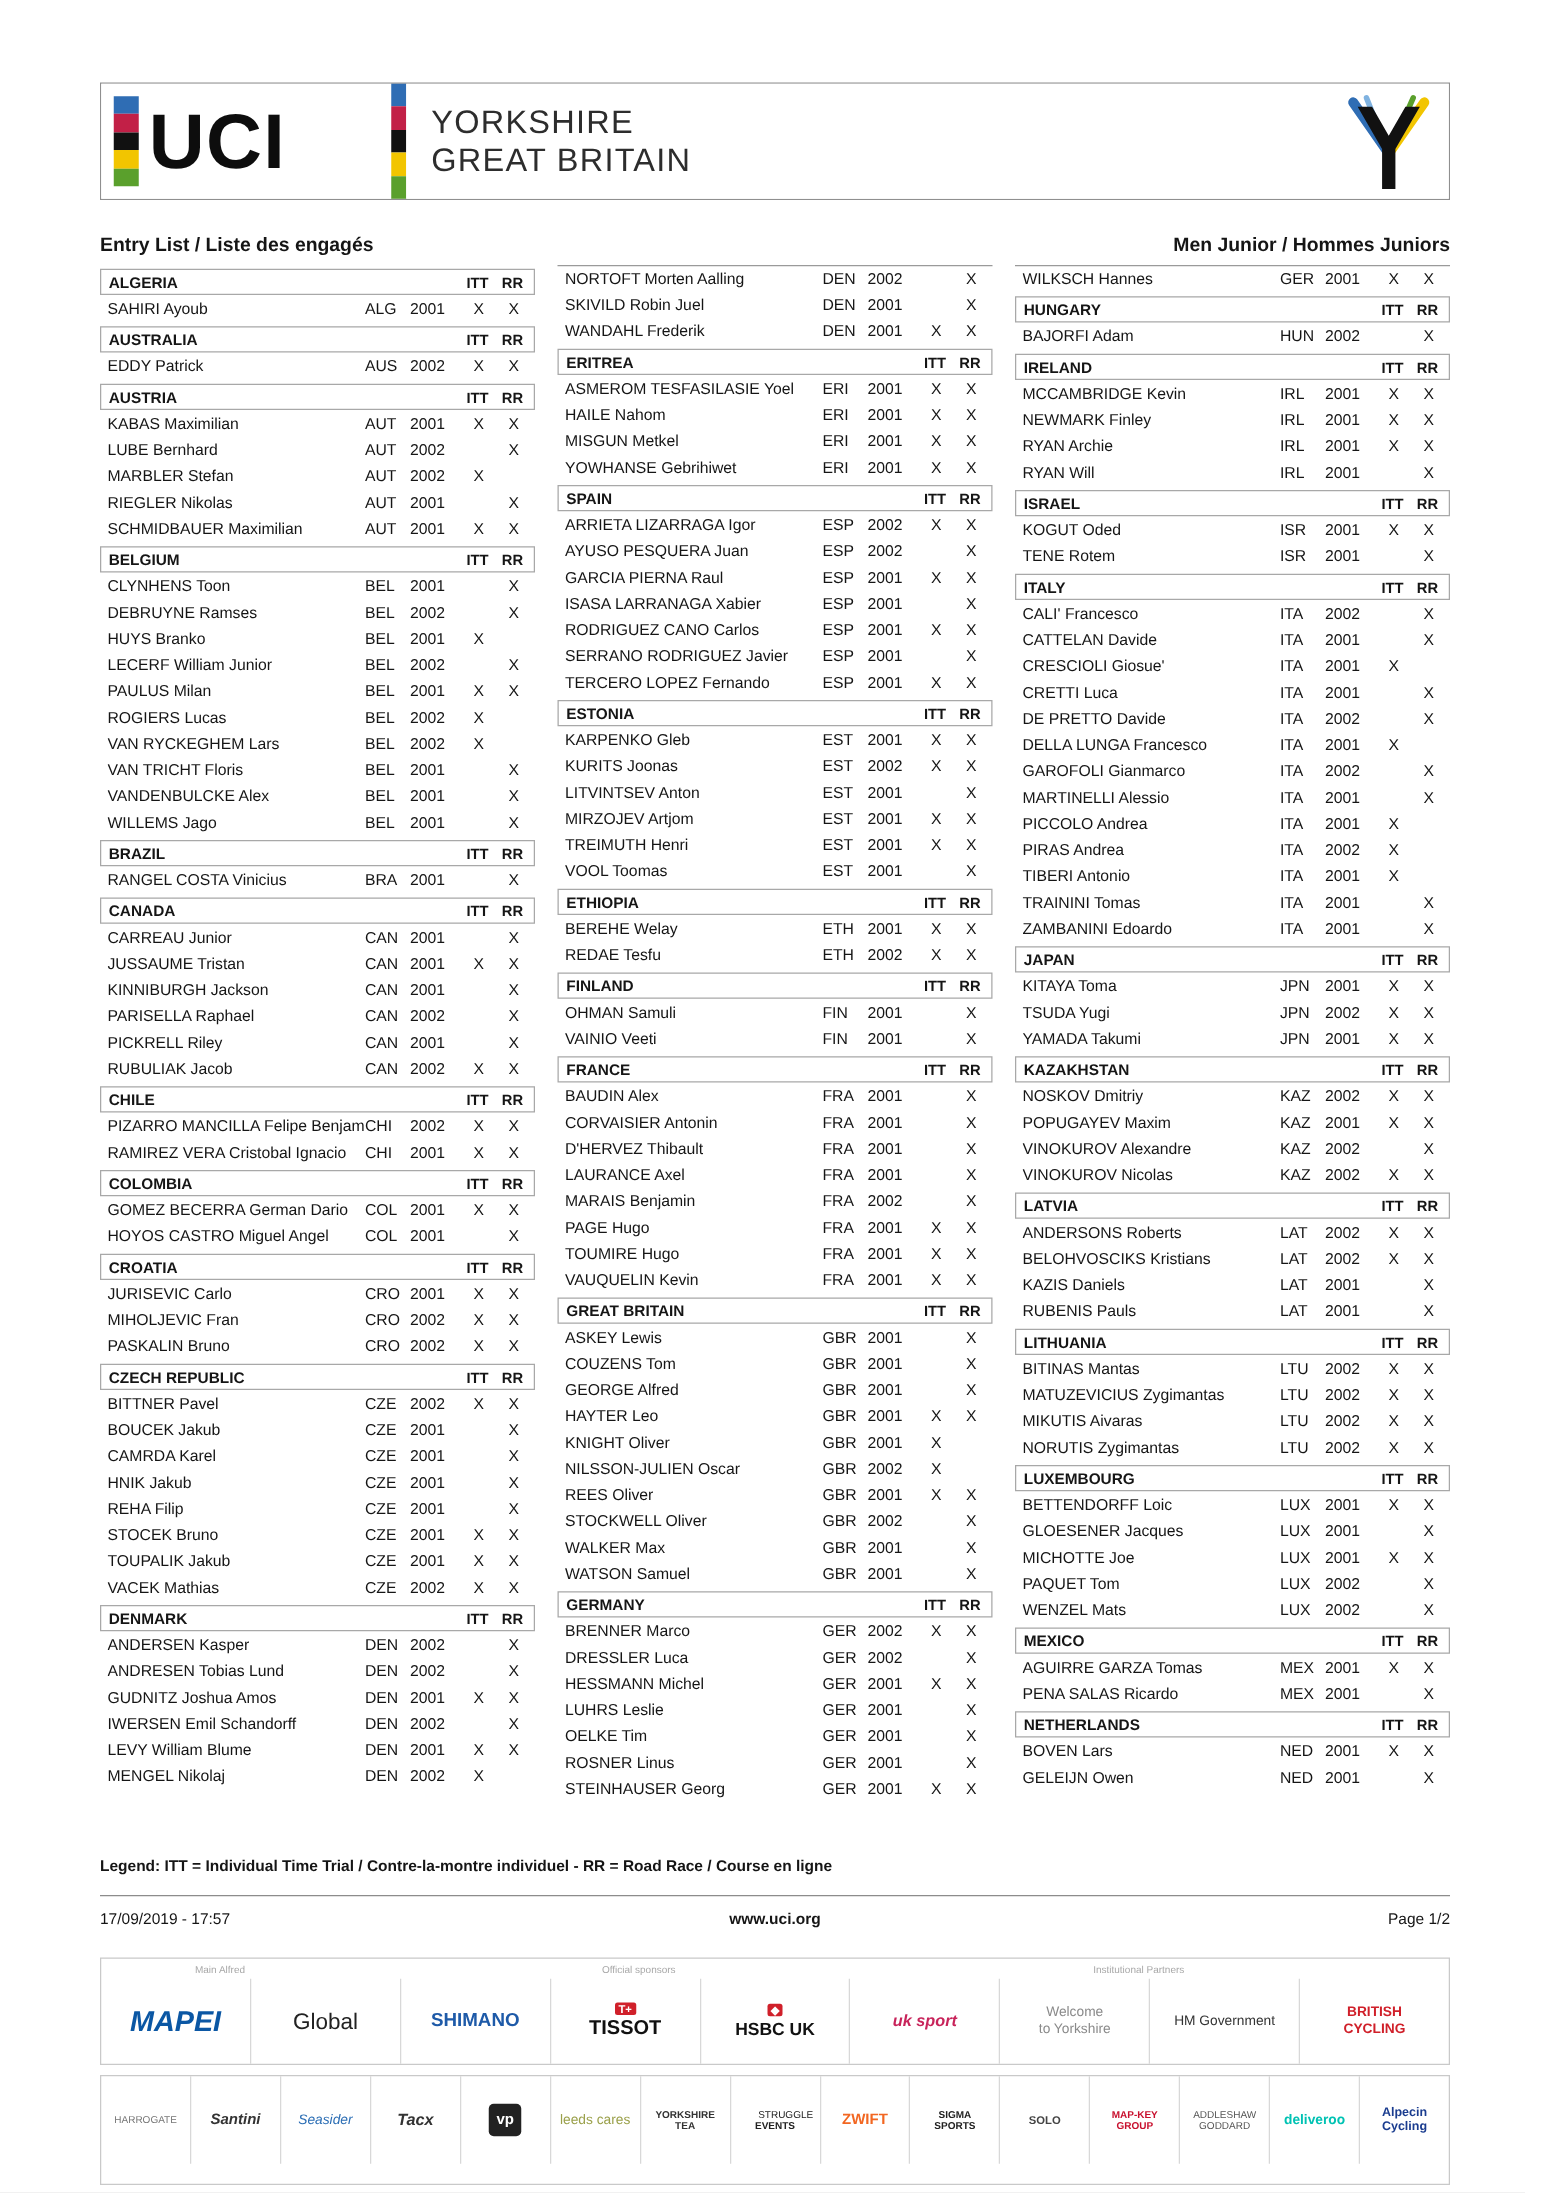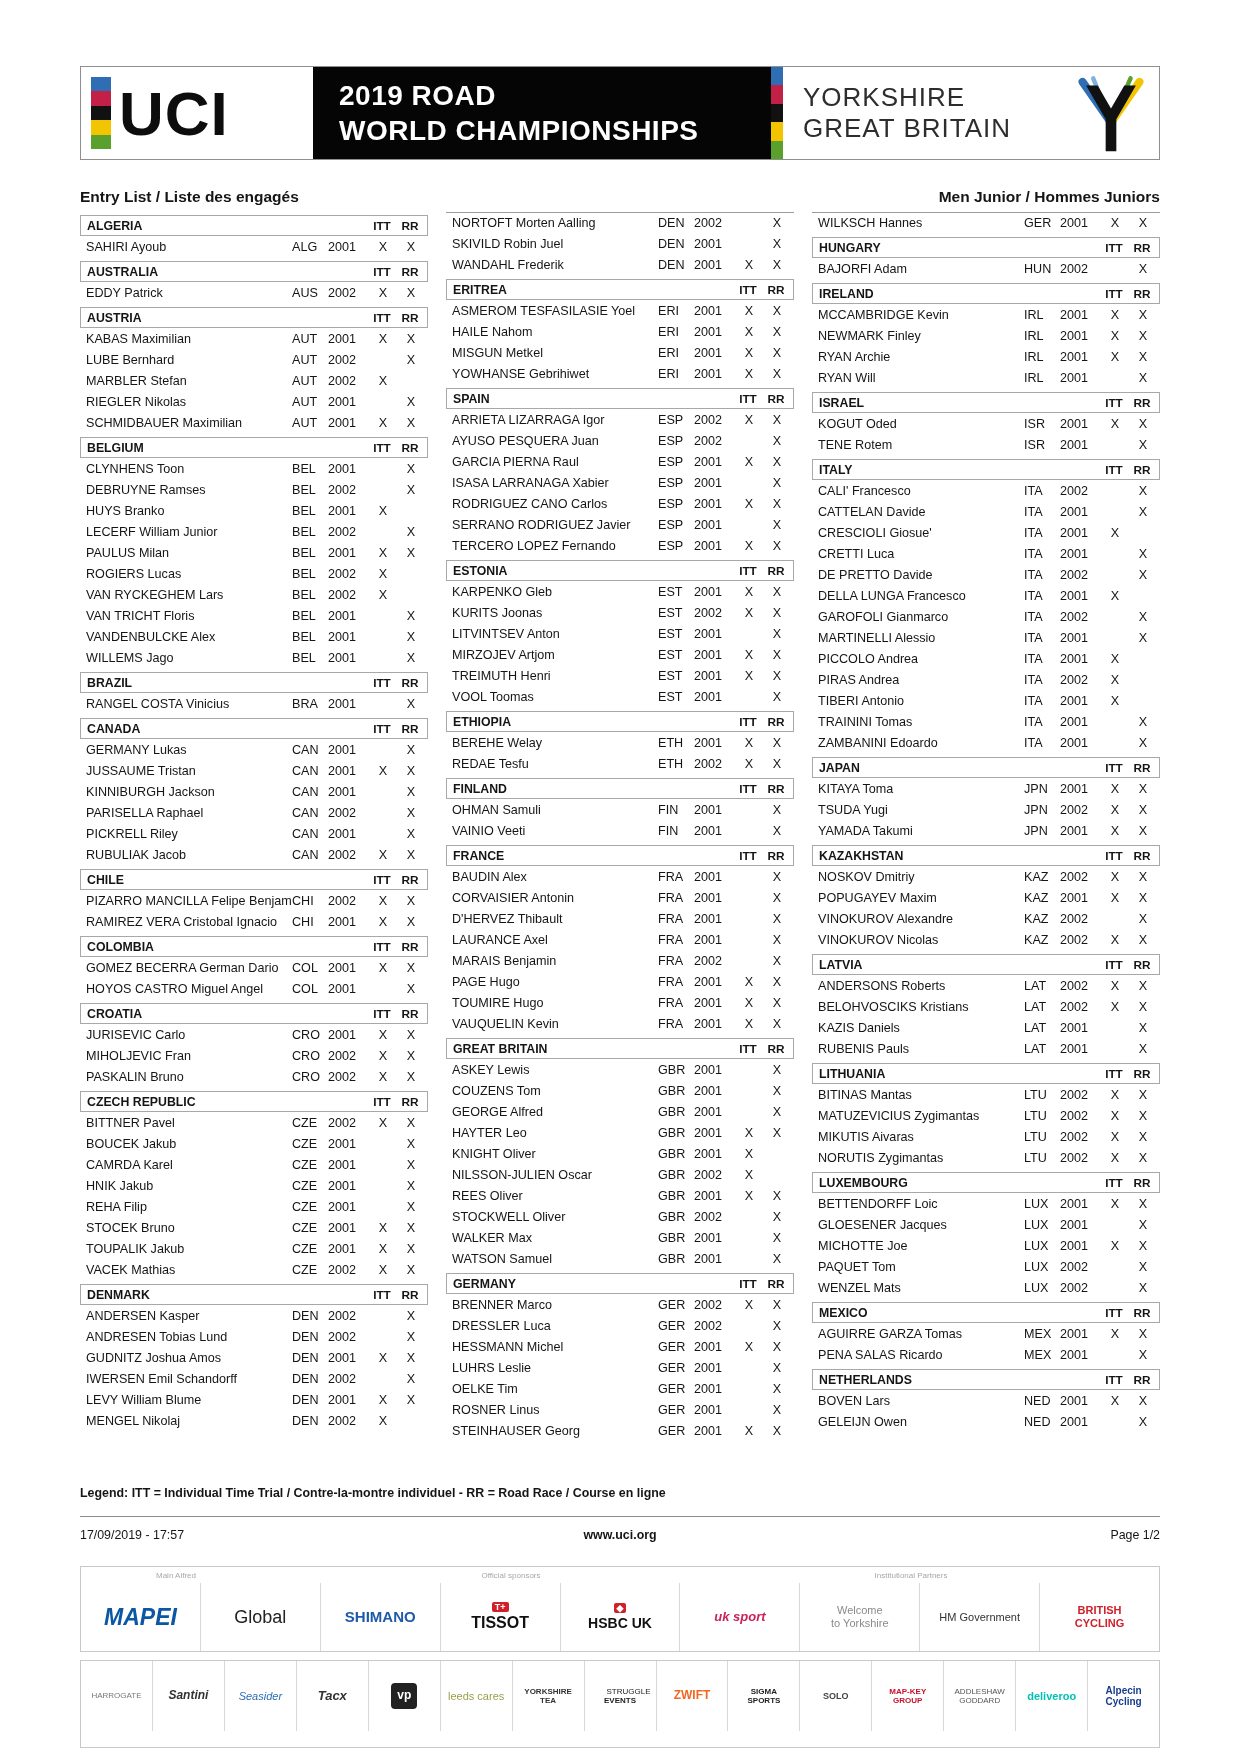"2019 ROAD" div.banner-black { html: <div> <span>2019 ROAD</span> <span>WORLD CHAMPIONSHIPS</span> </div> -> none }
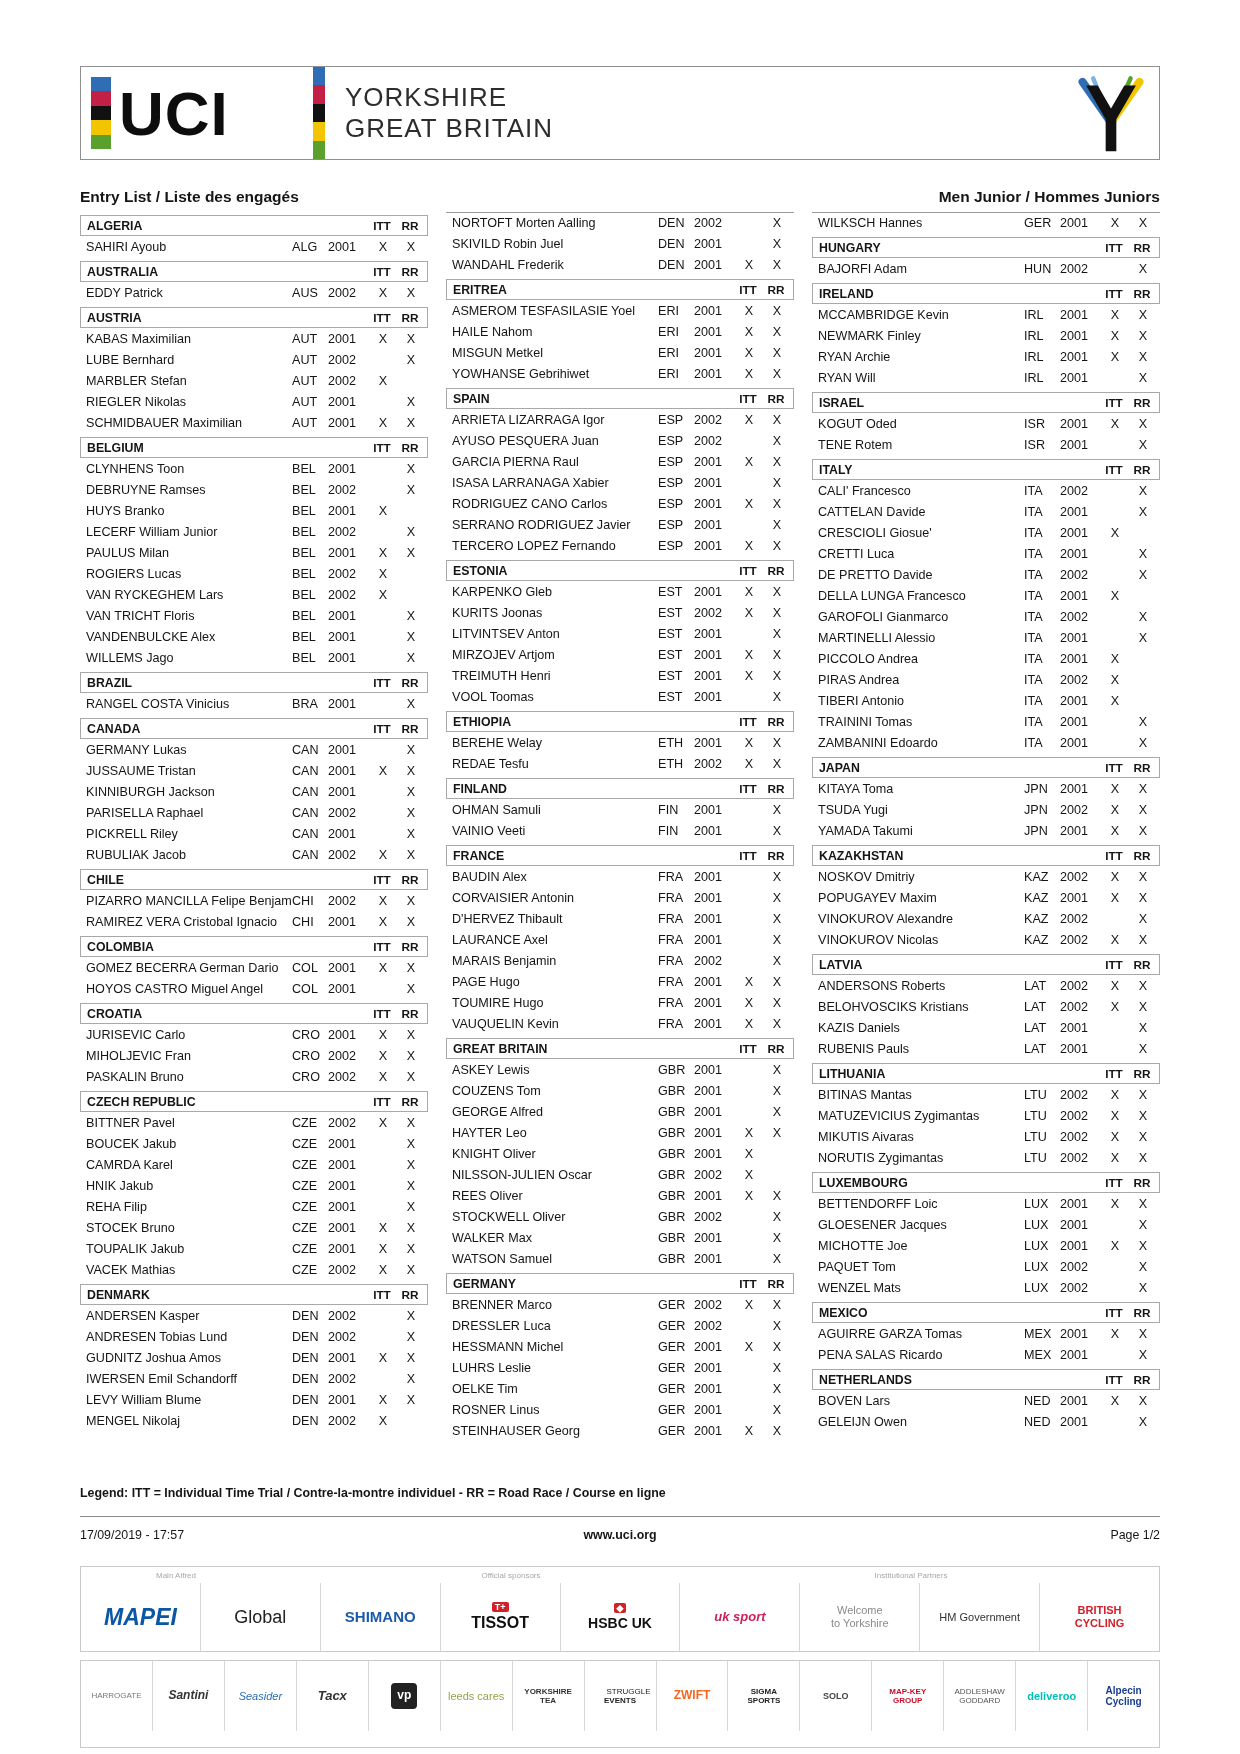"GERMANY Lukas" span.rname { text: GERMANY Lukas -> CARREAU Junior }
